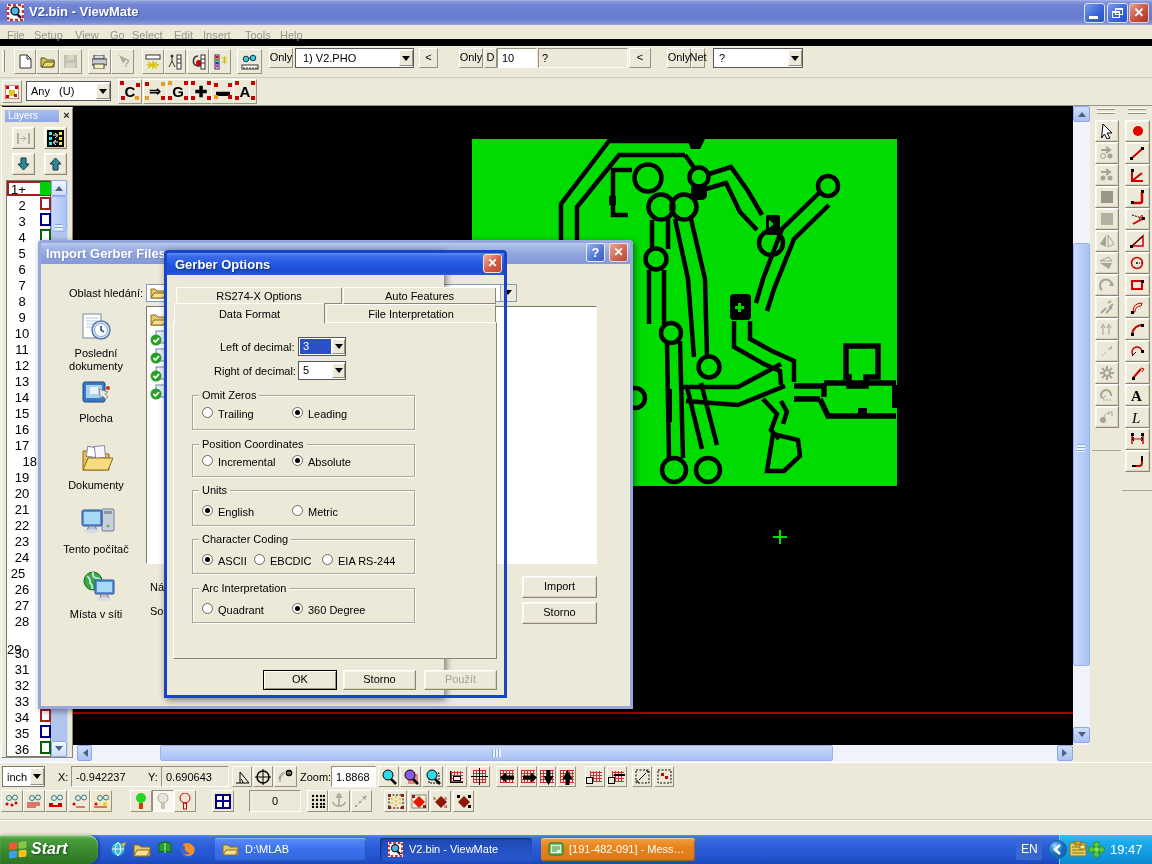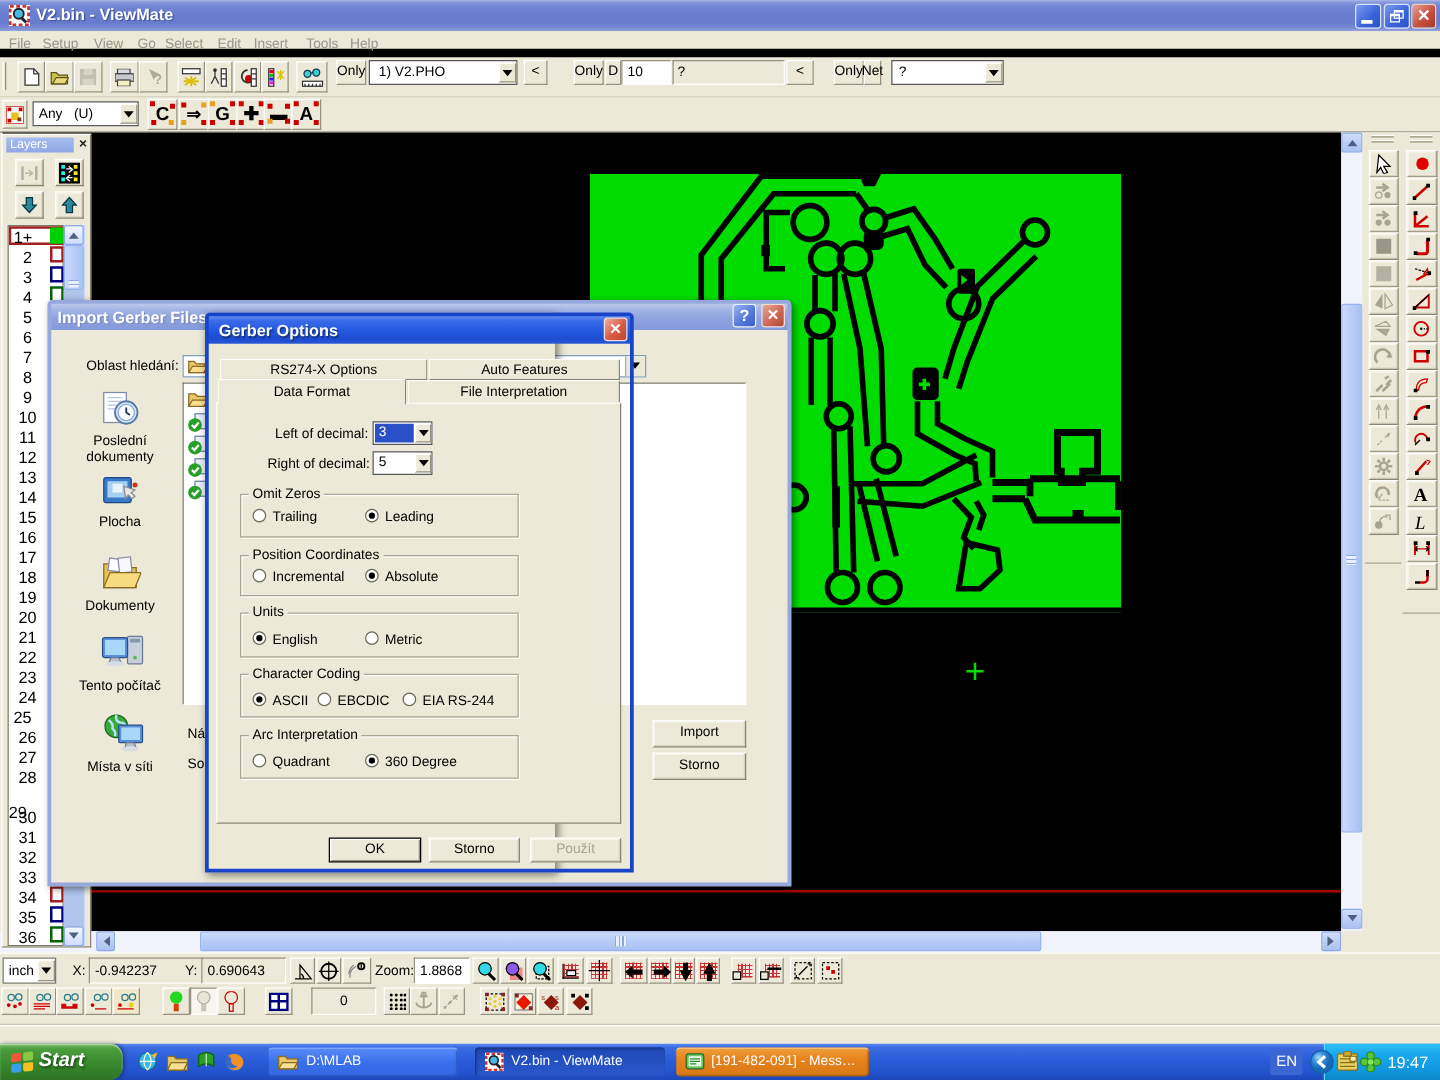"18" div.b { text-align: center -> right }
